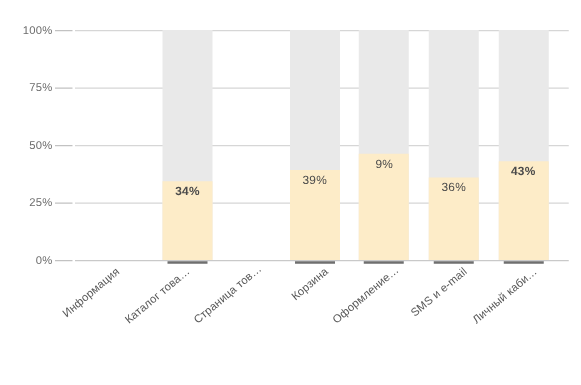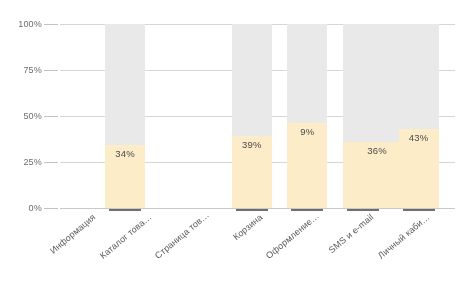"43%" div.bar-value { font-weight: none -> bold }
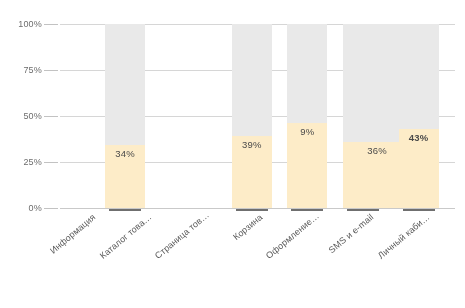"34%" div.bar-slot { font-weight: none -> bold; left: 45px -> 70px }
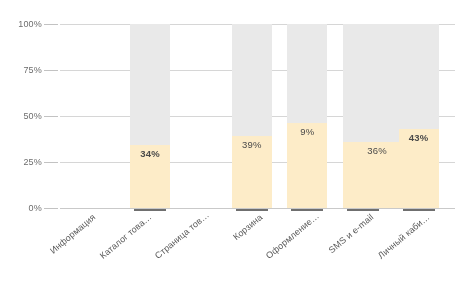"36%" div.bar-slot { padding-left: 28px -> none }
